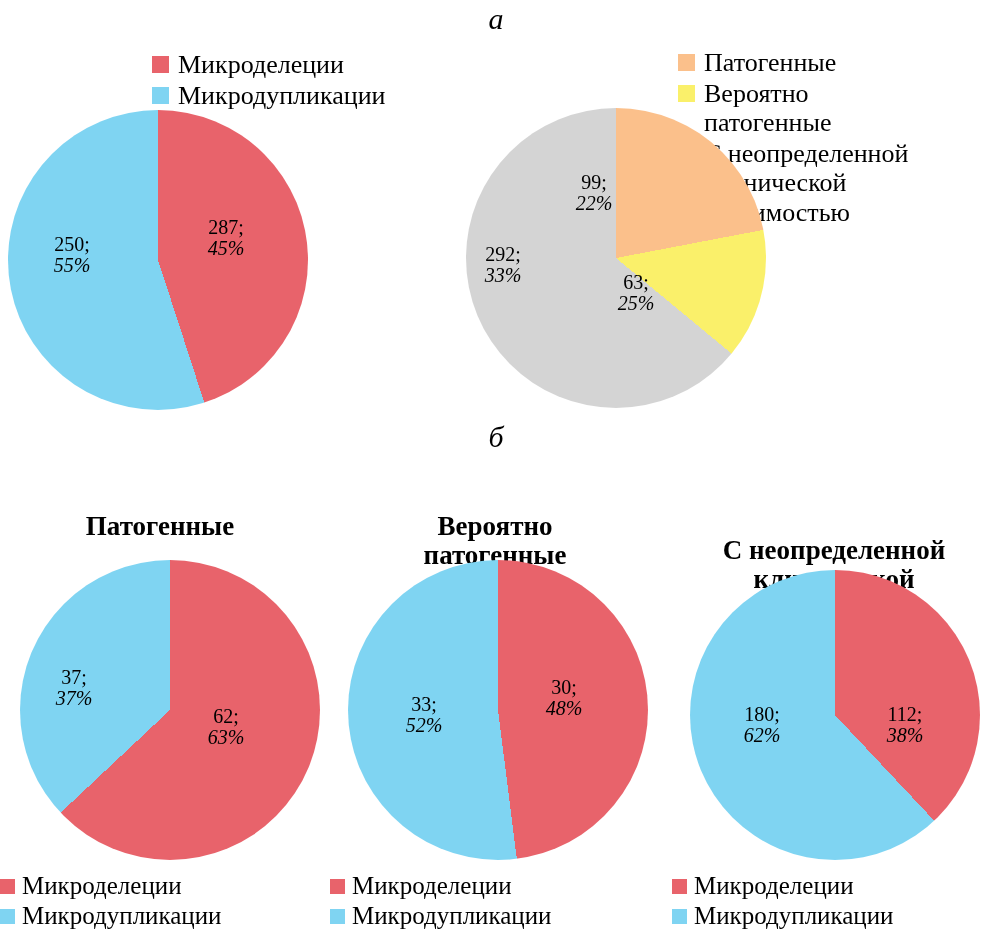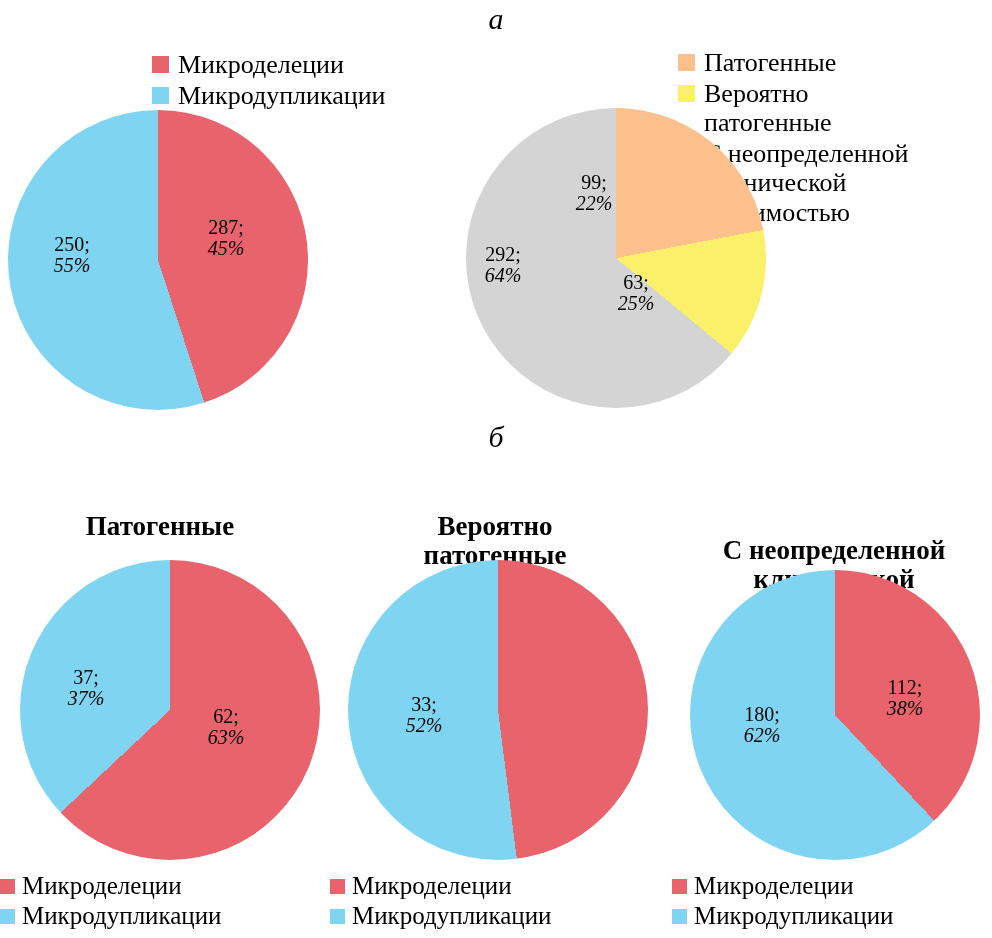"64%" span.pct { text: 64% -> 33% }
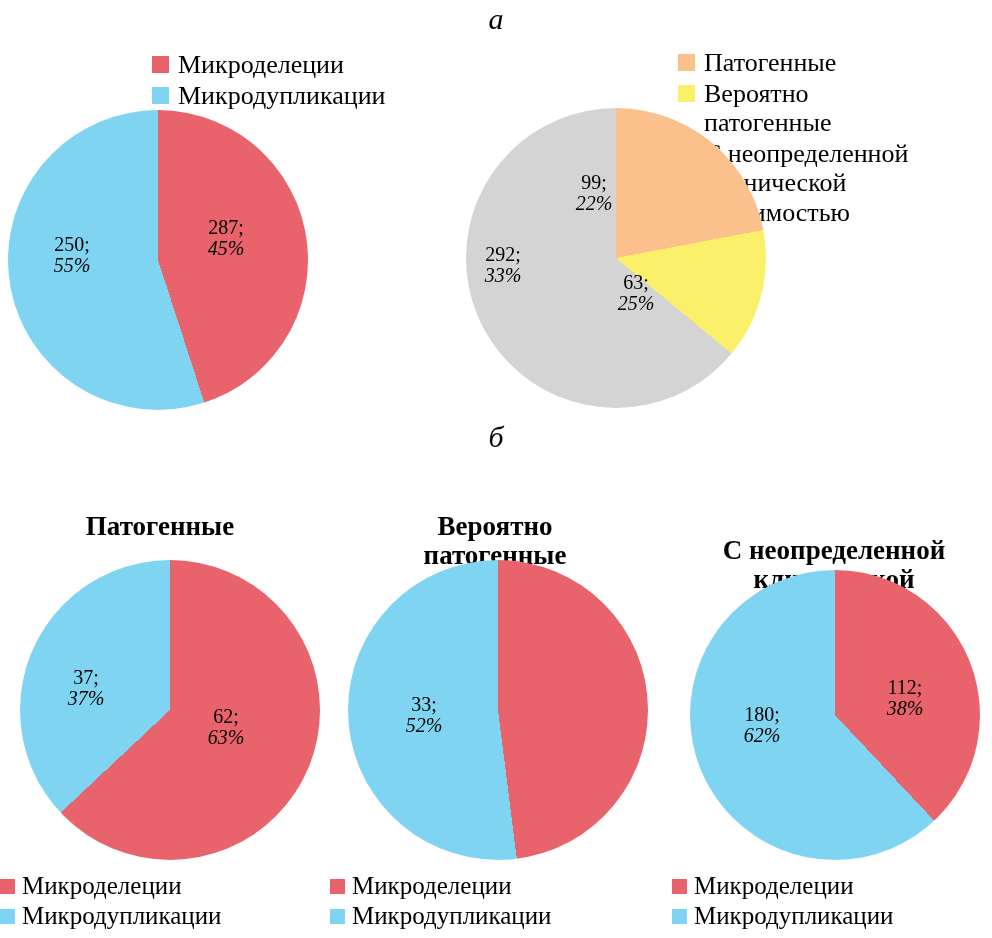"37;" div.slice-label { left: 40px -> 28px }
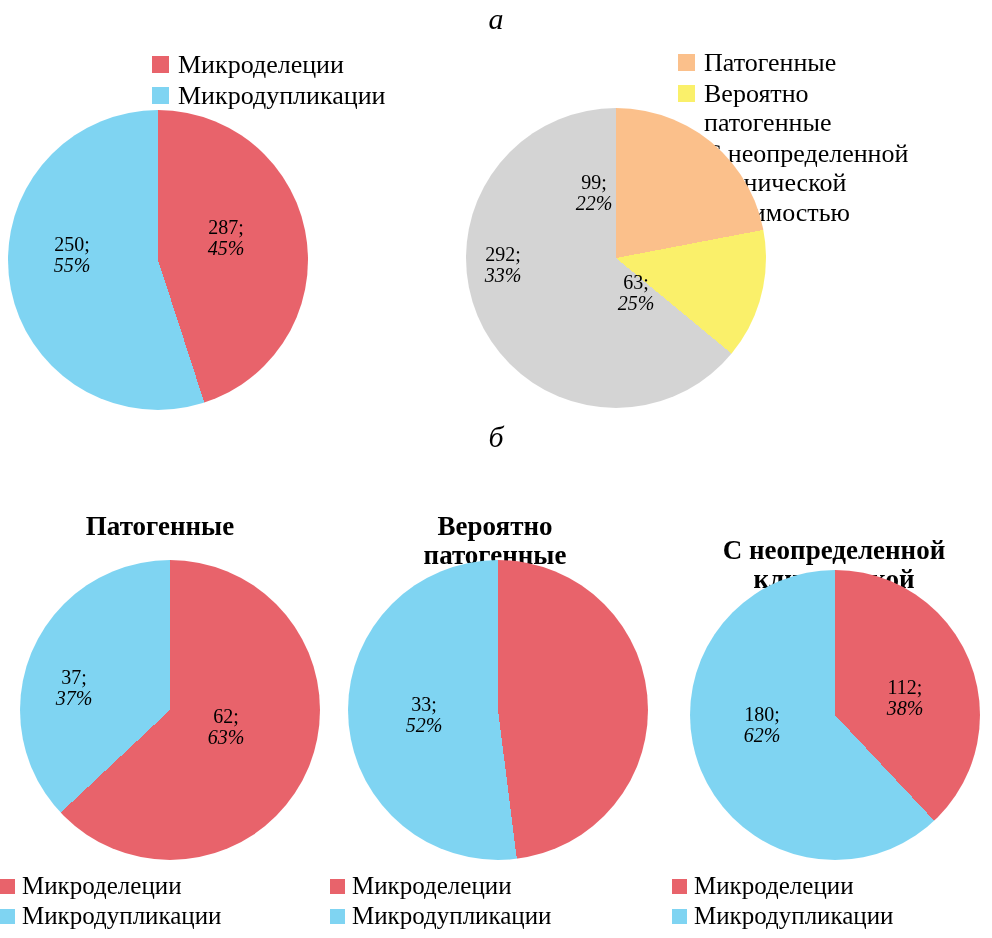"30;" div.slice-label { html: none -> <div> <span><span>30;</span><br><span>48%</span></span> </div> }
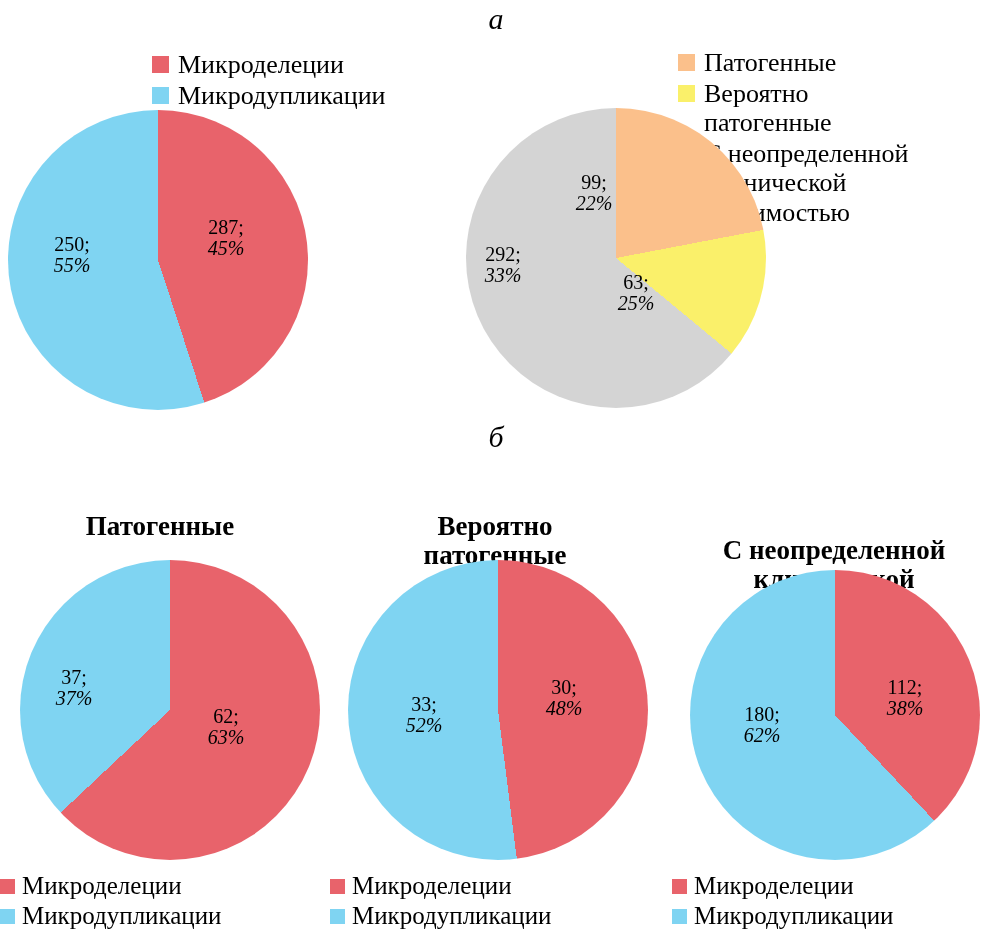"112;" div.slice-label { top: 655px -> 682px }
